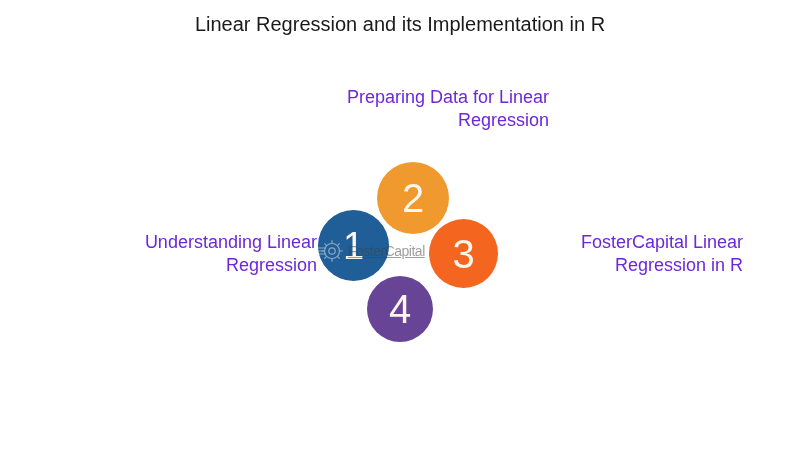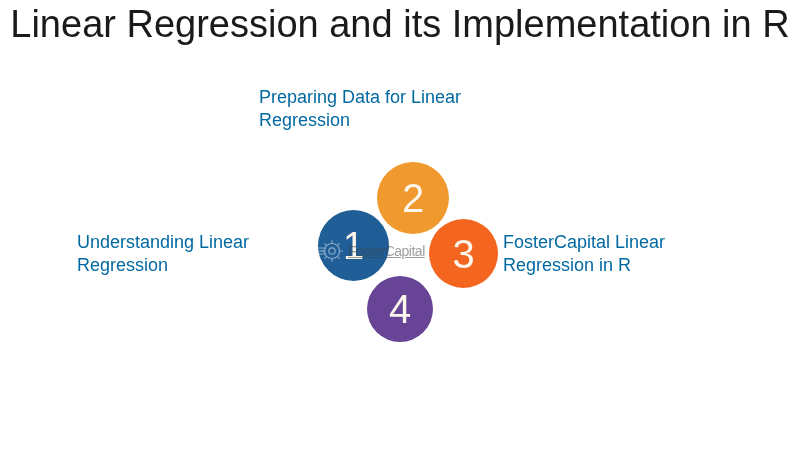"Linear Regression and its Implementation" .slide-title { font-size: 38px -> 20px }
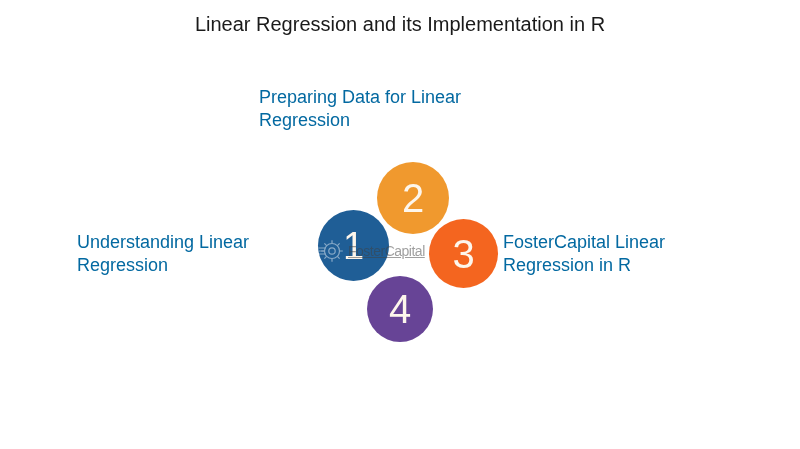"Preparing Data for Linear Regression" .label { color: #0369a1 -> #6d28d9; text-align: none -> right }
